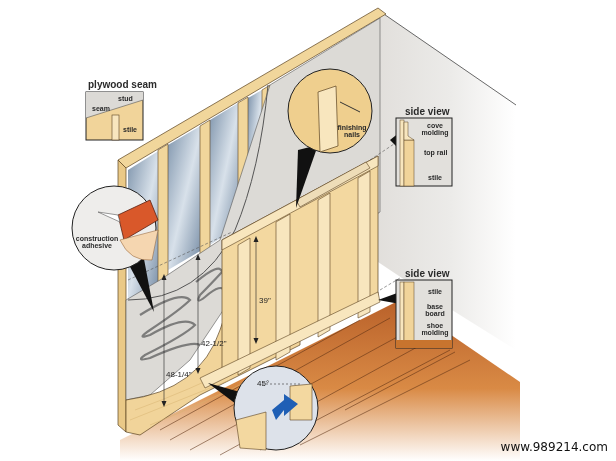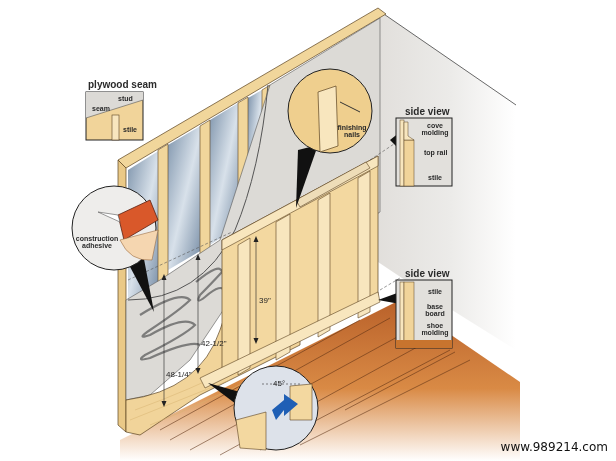"45°" div.dim { left: 273px -> 257px }
